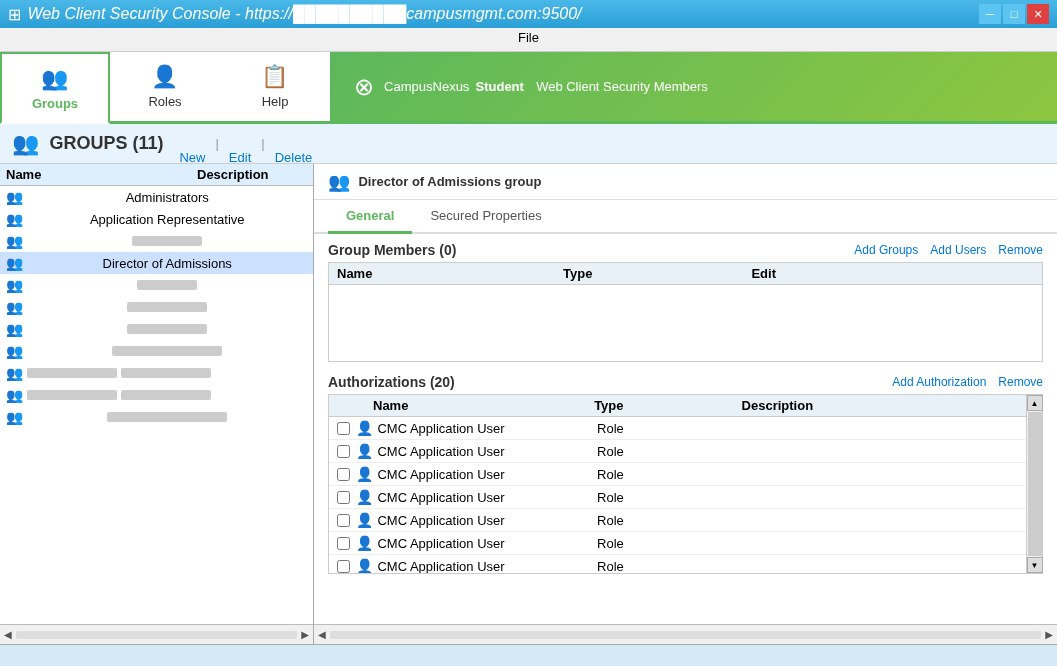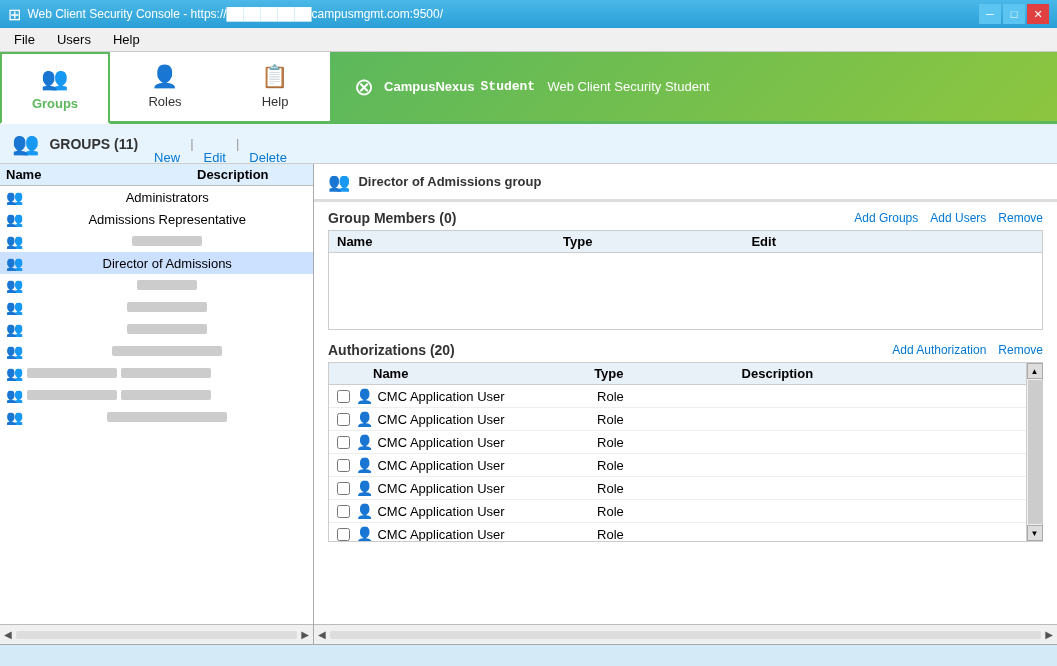"Web Client Security Console -" .title-bar-text { font-size: 12px -> 16px; font-style: none -> italic }
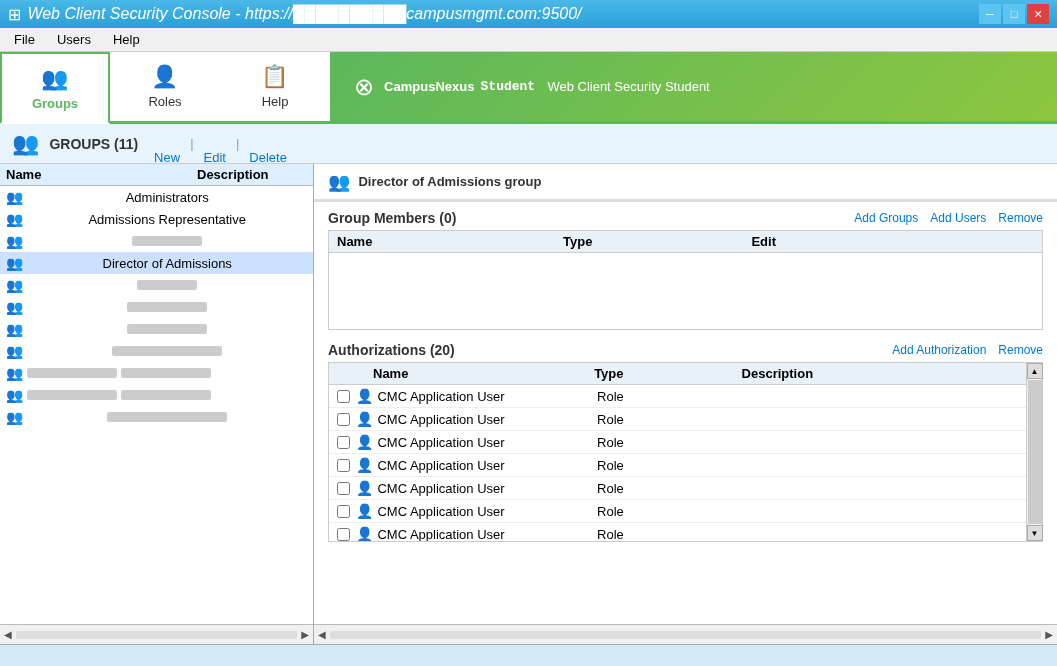"File" .menu-bar { flex-direction: none -> column }
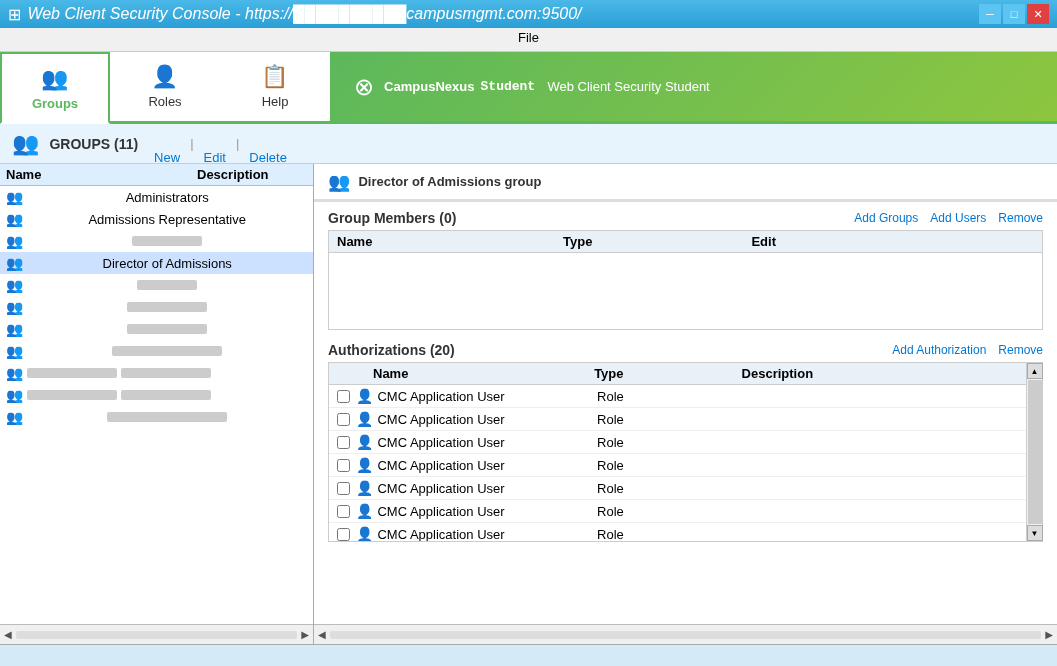"CampusNexus" .header-banner .brand { font-weight: bold -> normal }
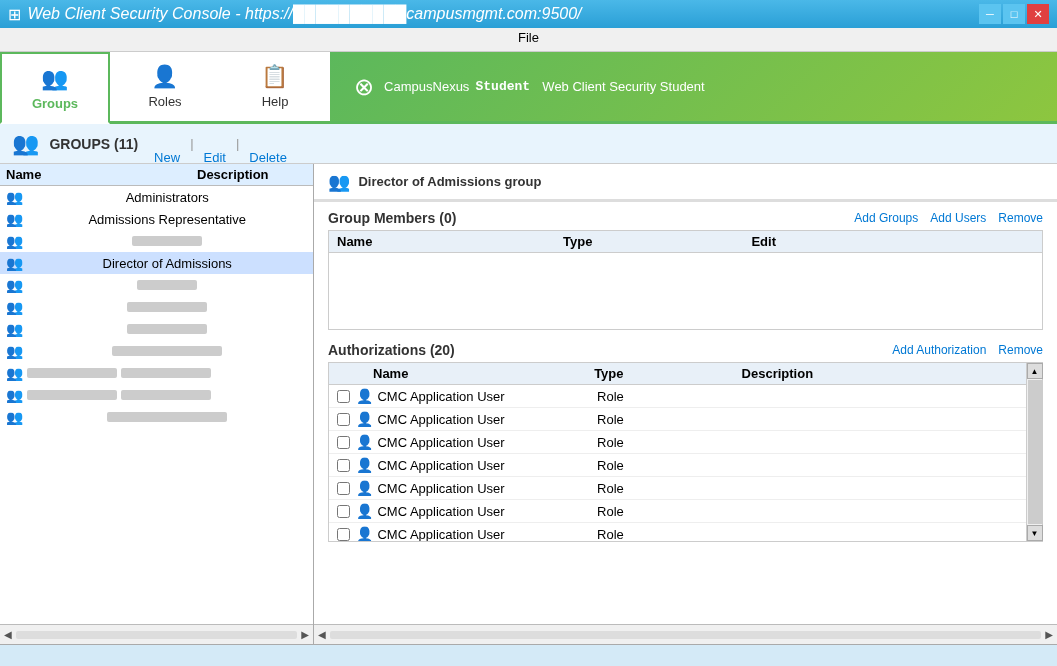"Student" span { font-family: Liberation Mono, monospace -> none }
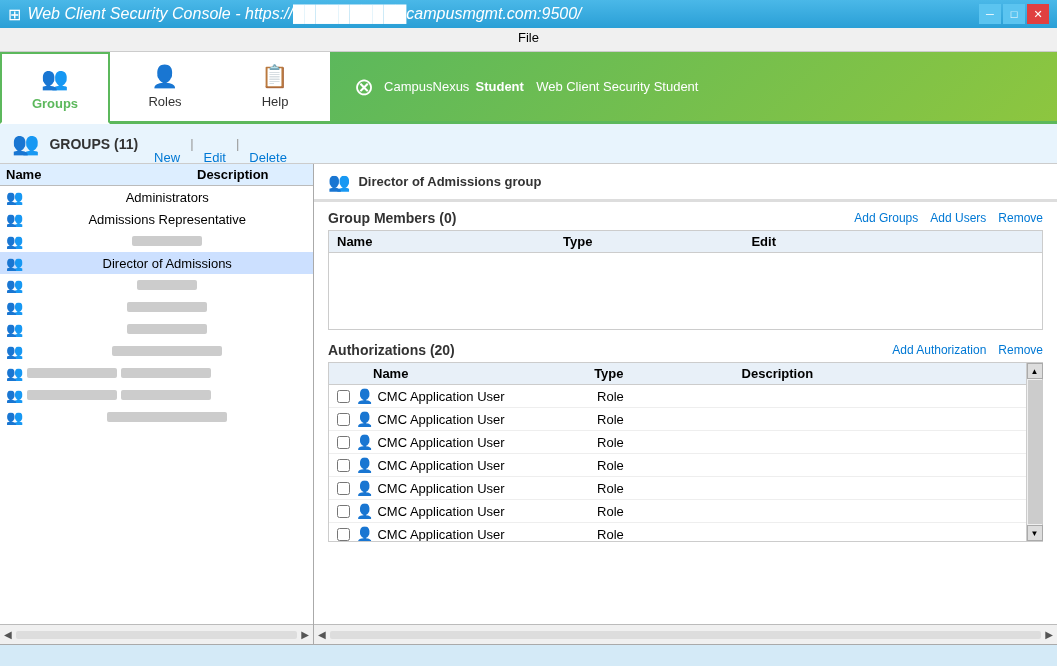"Web Client Security Student" span { text: Student -> Members }
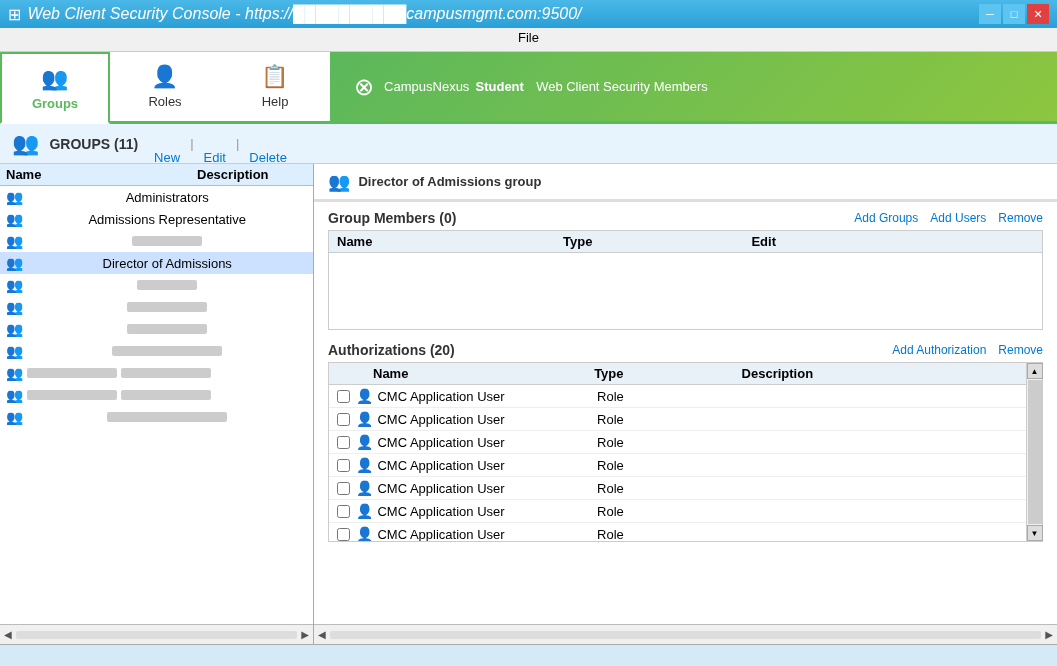"GROUPS (11)" .groups-title { font-size: 14px -> 18px }
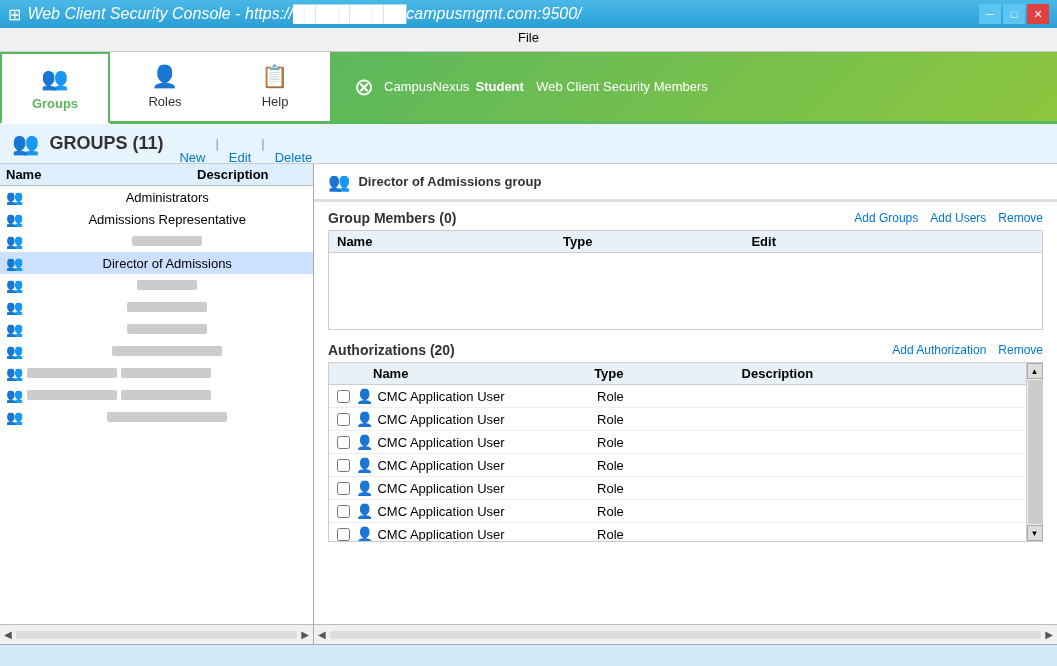"Admissions Representative" span.list-item-name { text: Admissions -> Application }
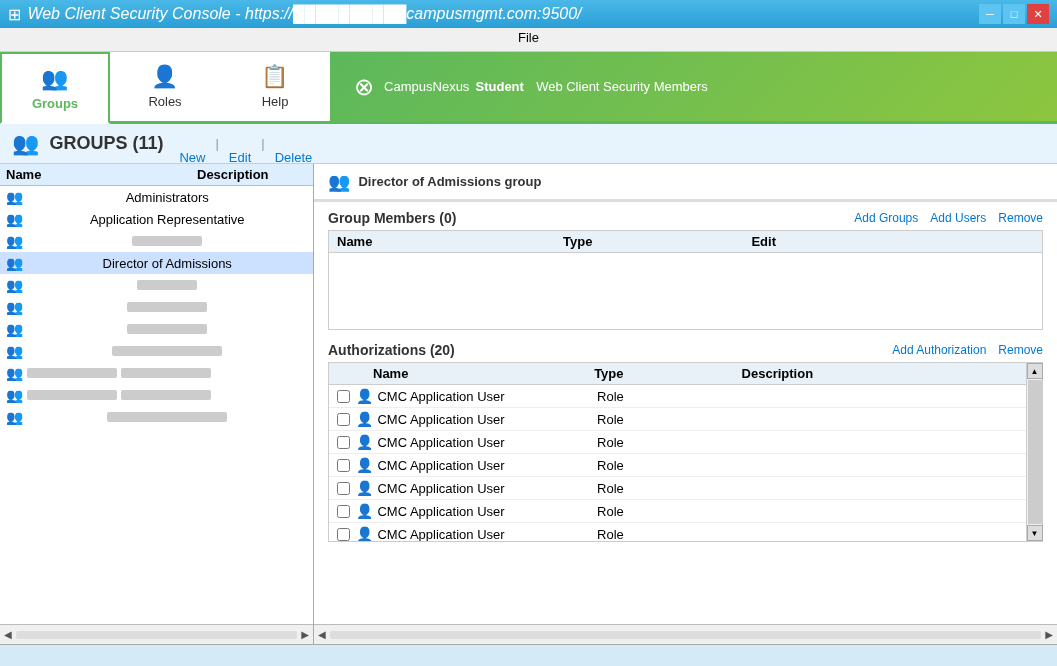"General" div.right-tab { html: none -> <div> <span>General</span> </div> }
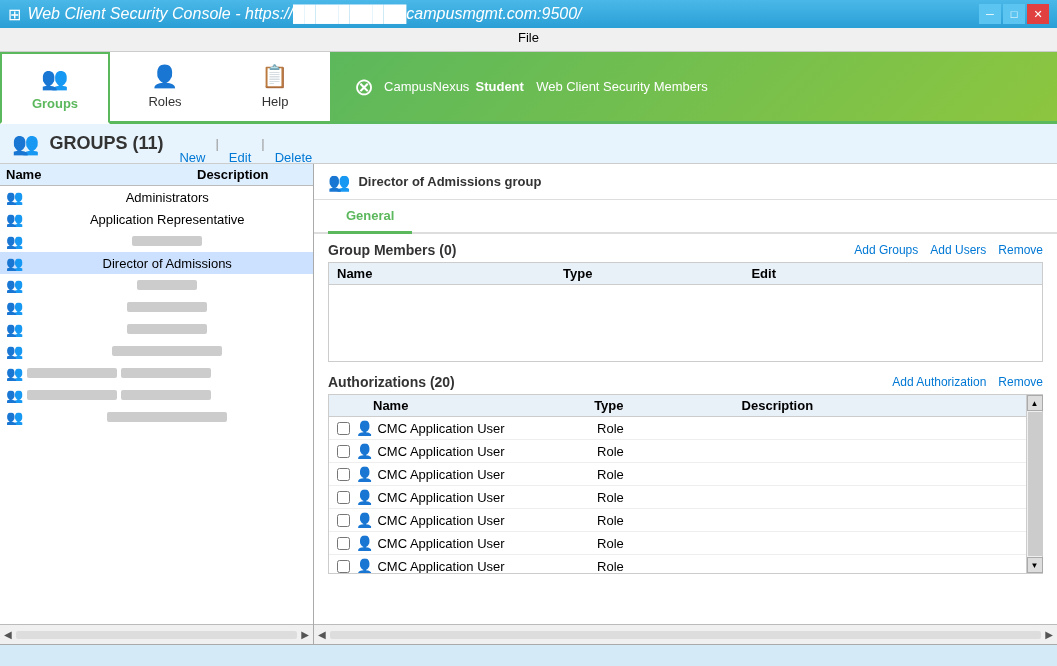"Secured Properties" div.right-tab { html: none -> <div> <span>Secured Properties</span> </div> }
